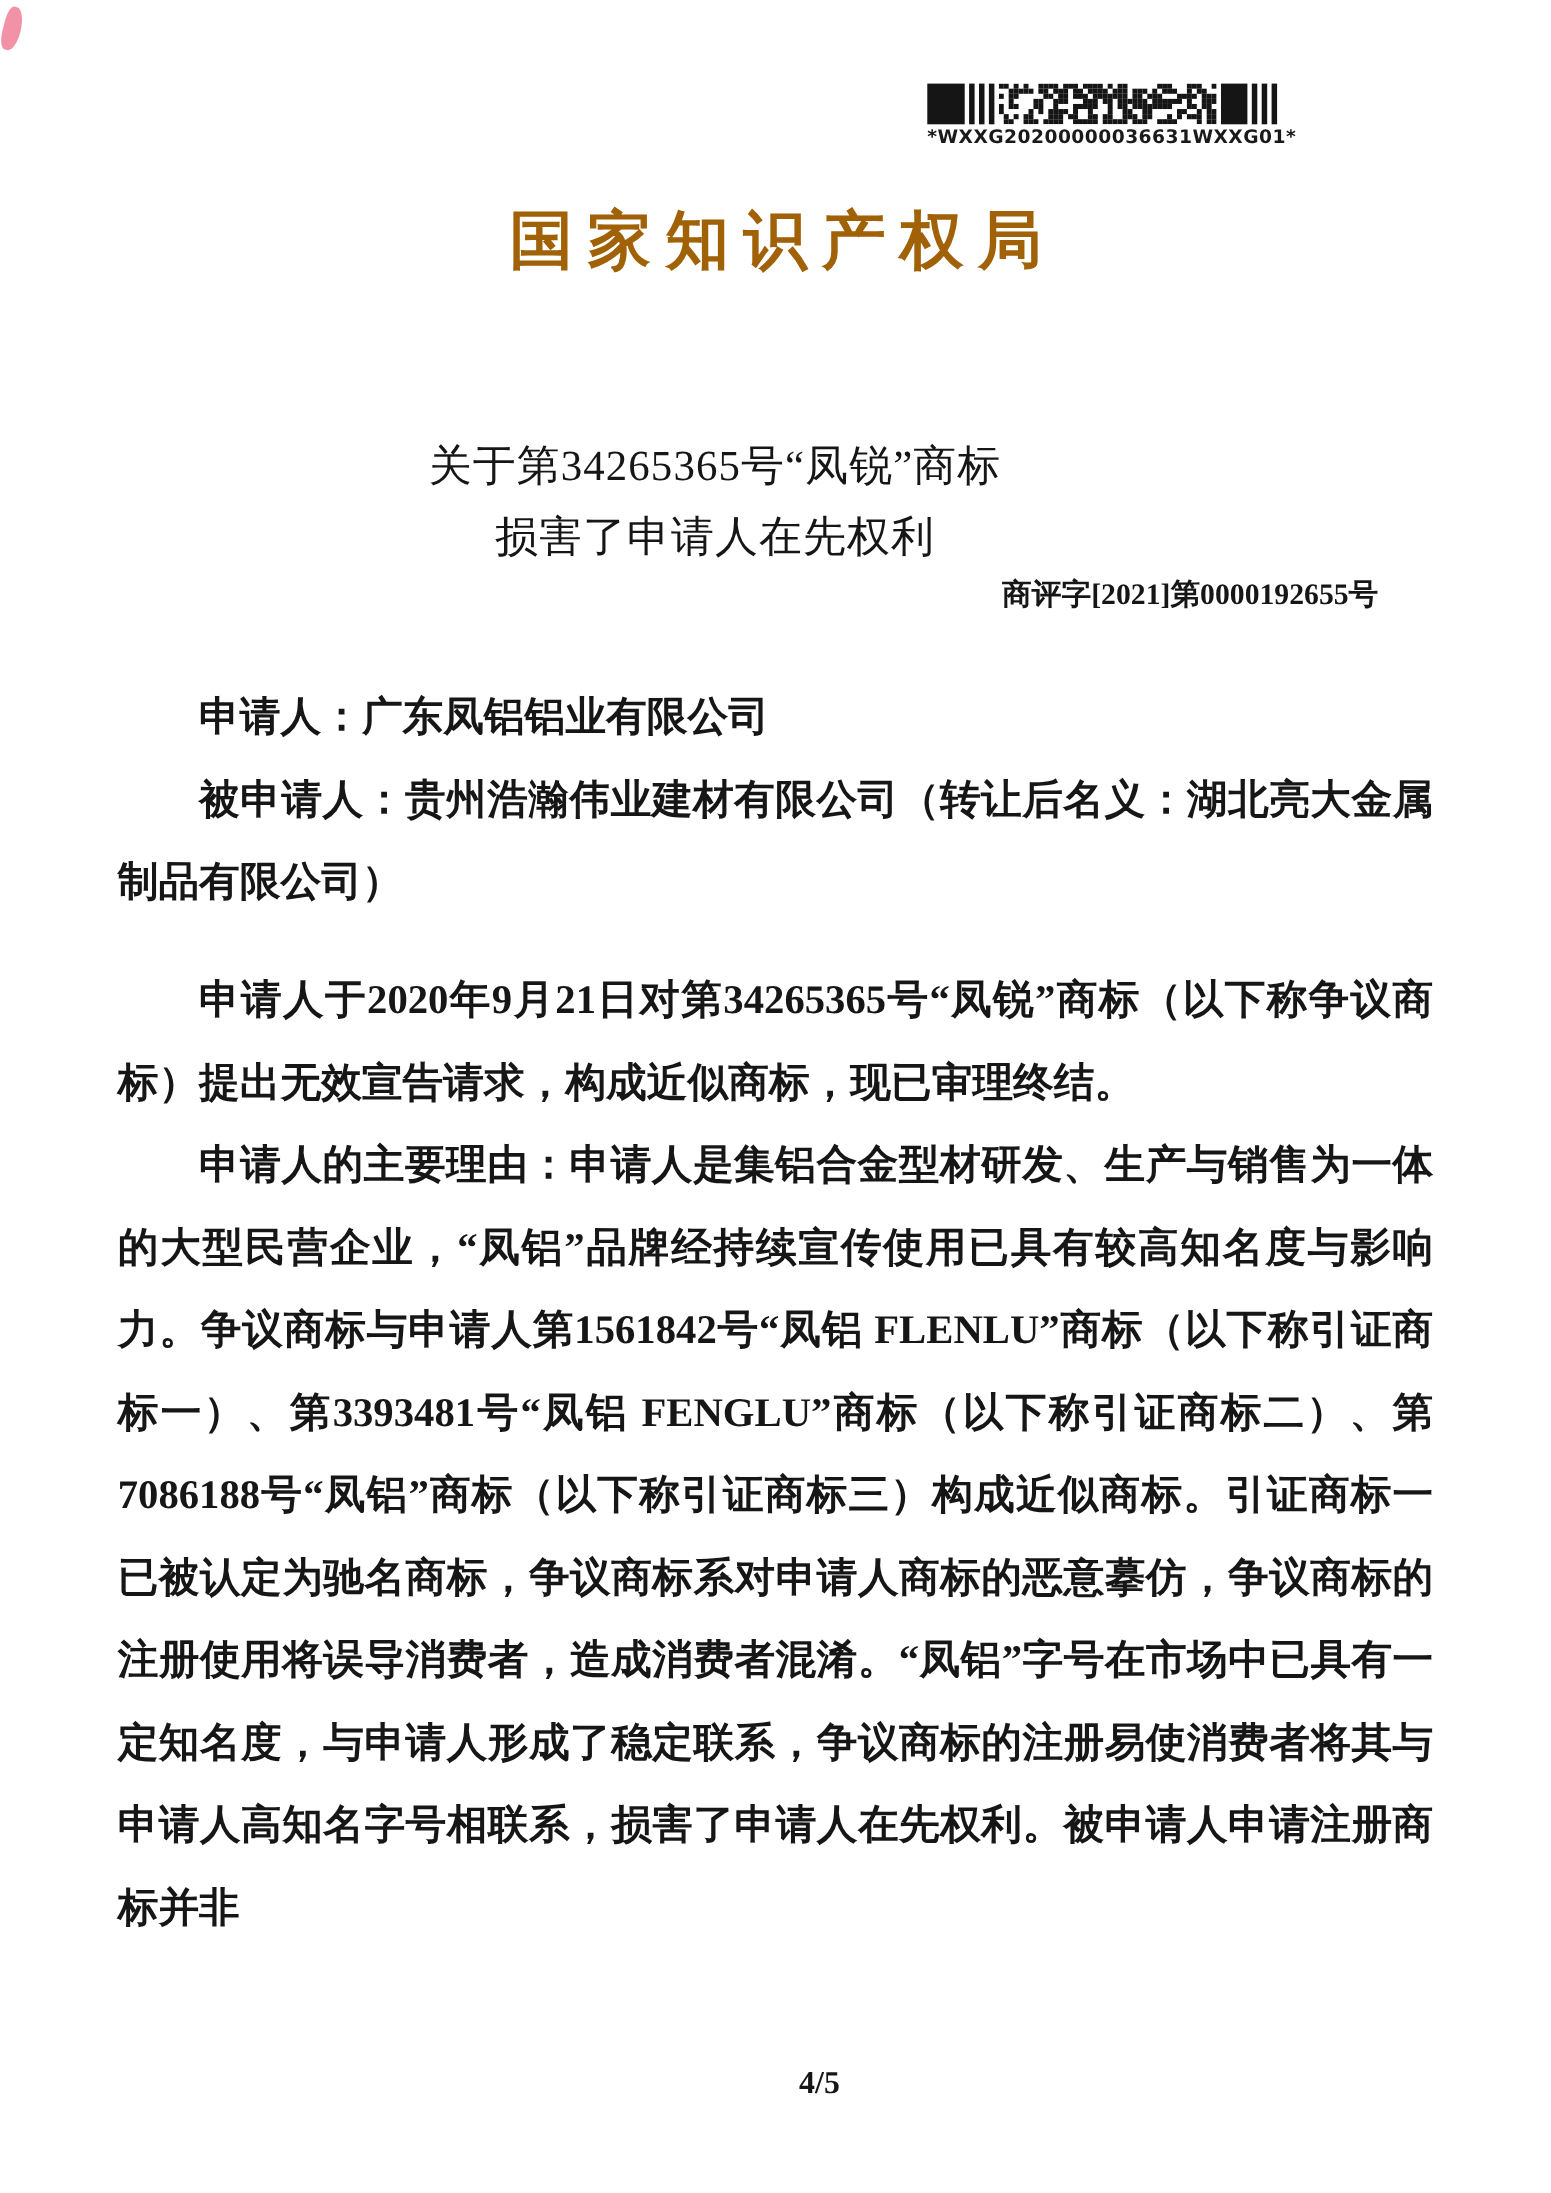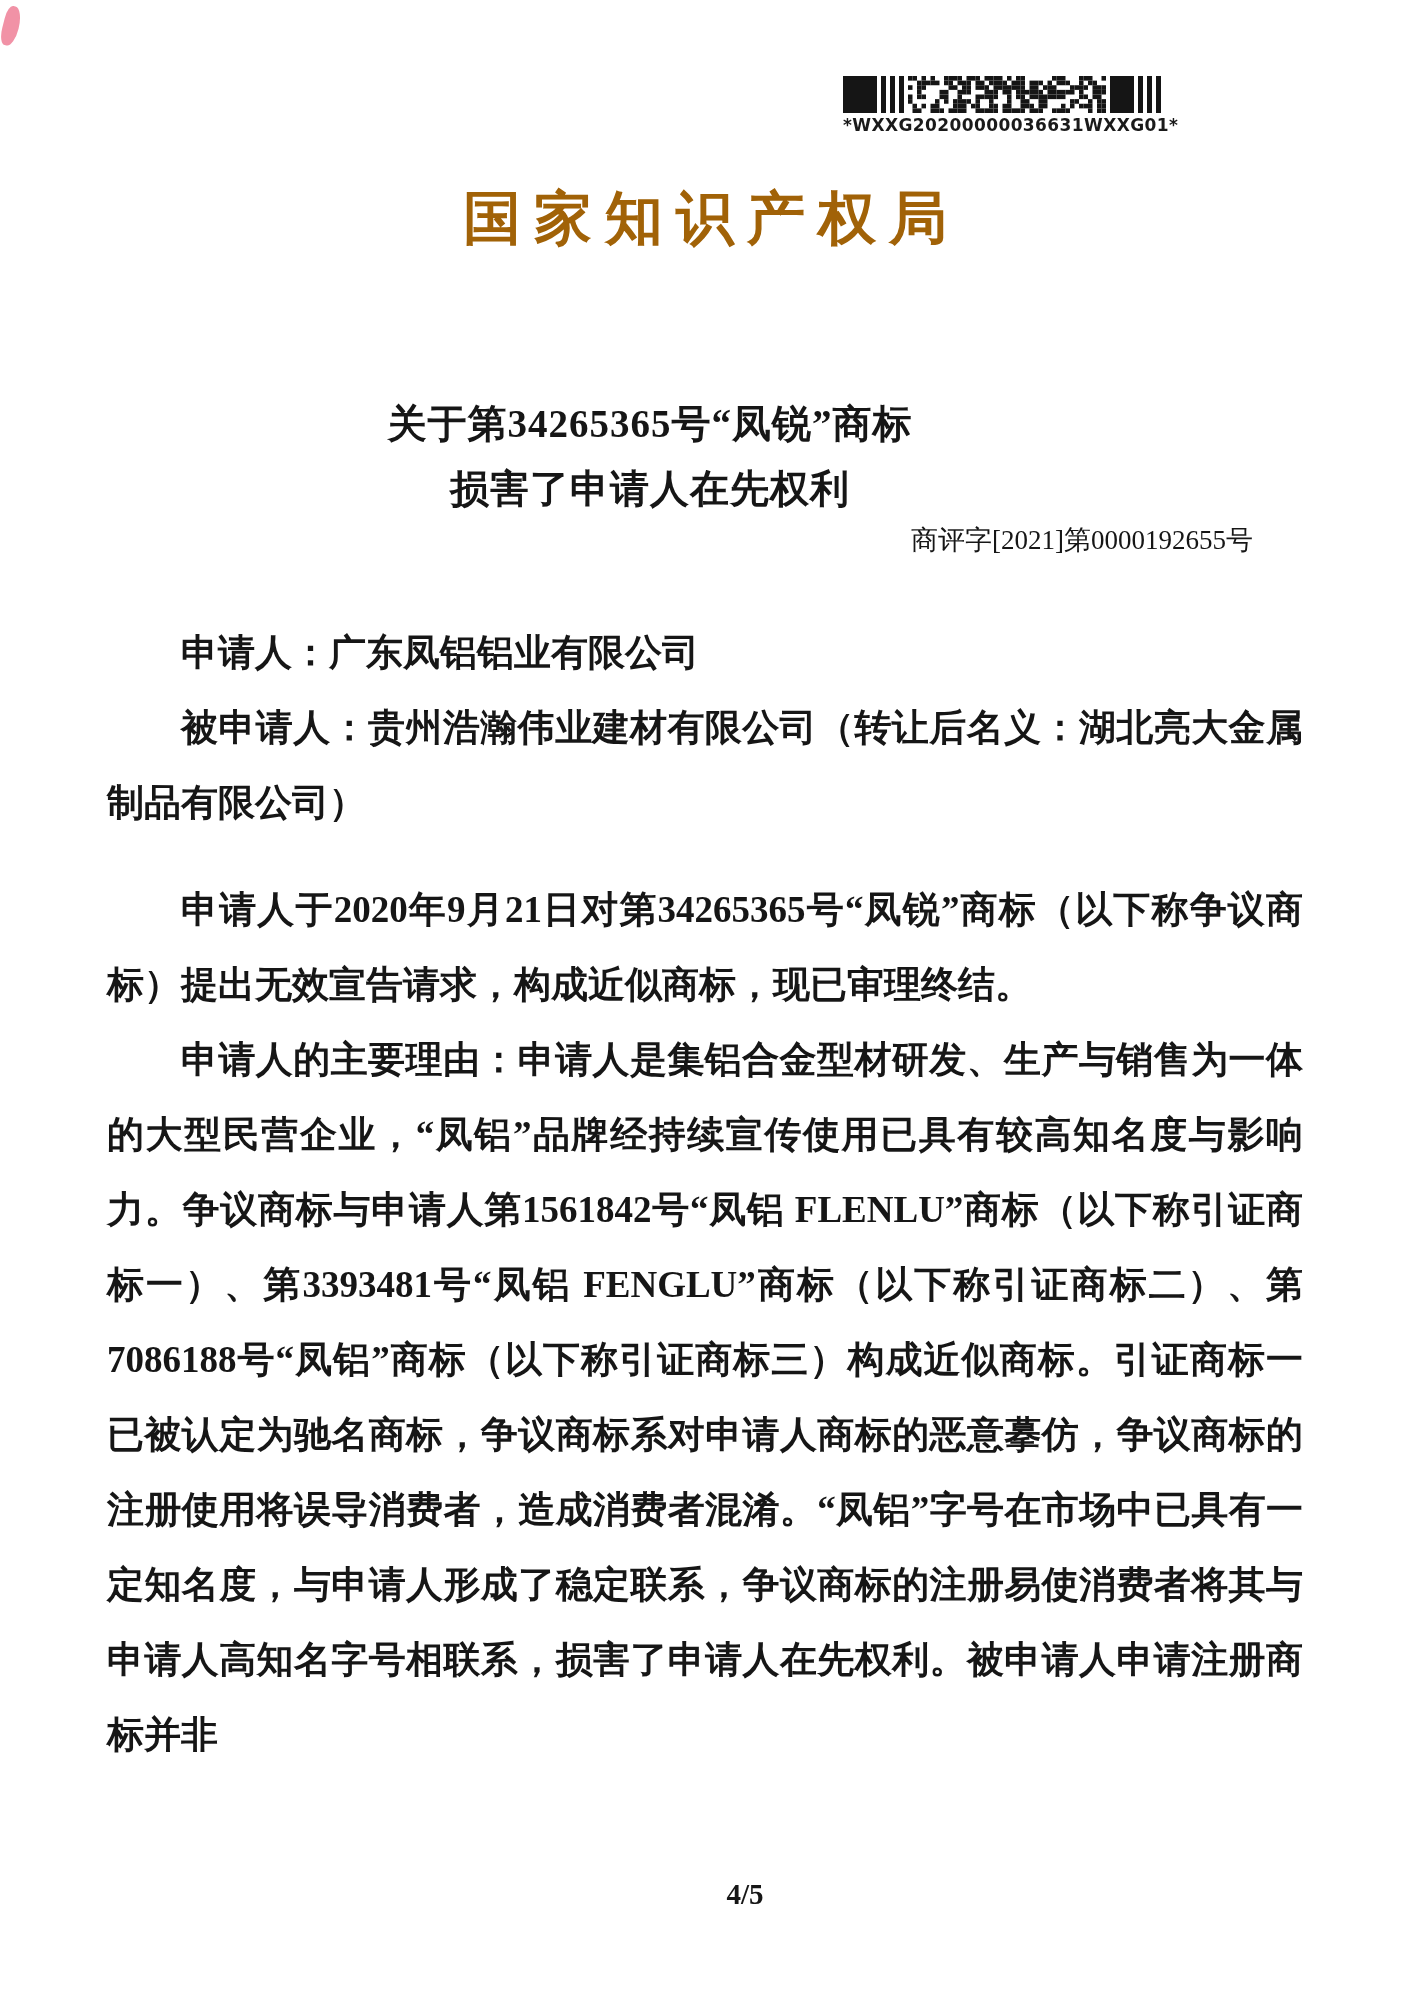"关于第34265365号“凤锐”商标" .doc-title { font-weight: 700 -> 400 }
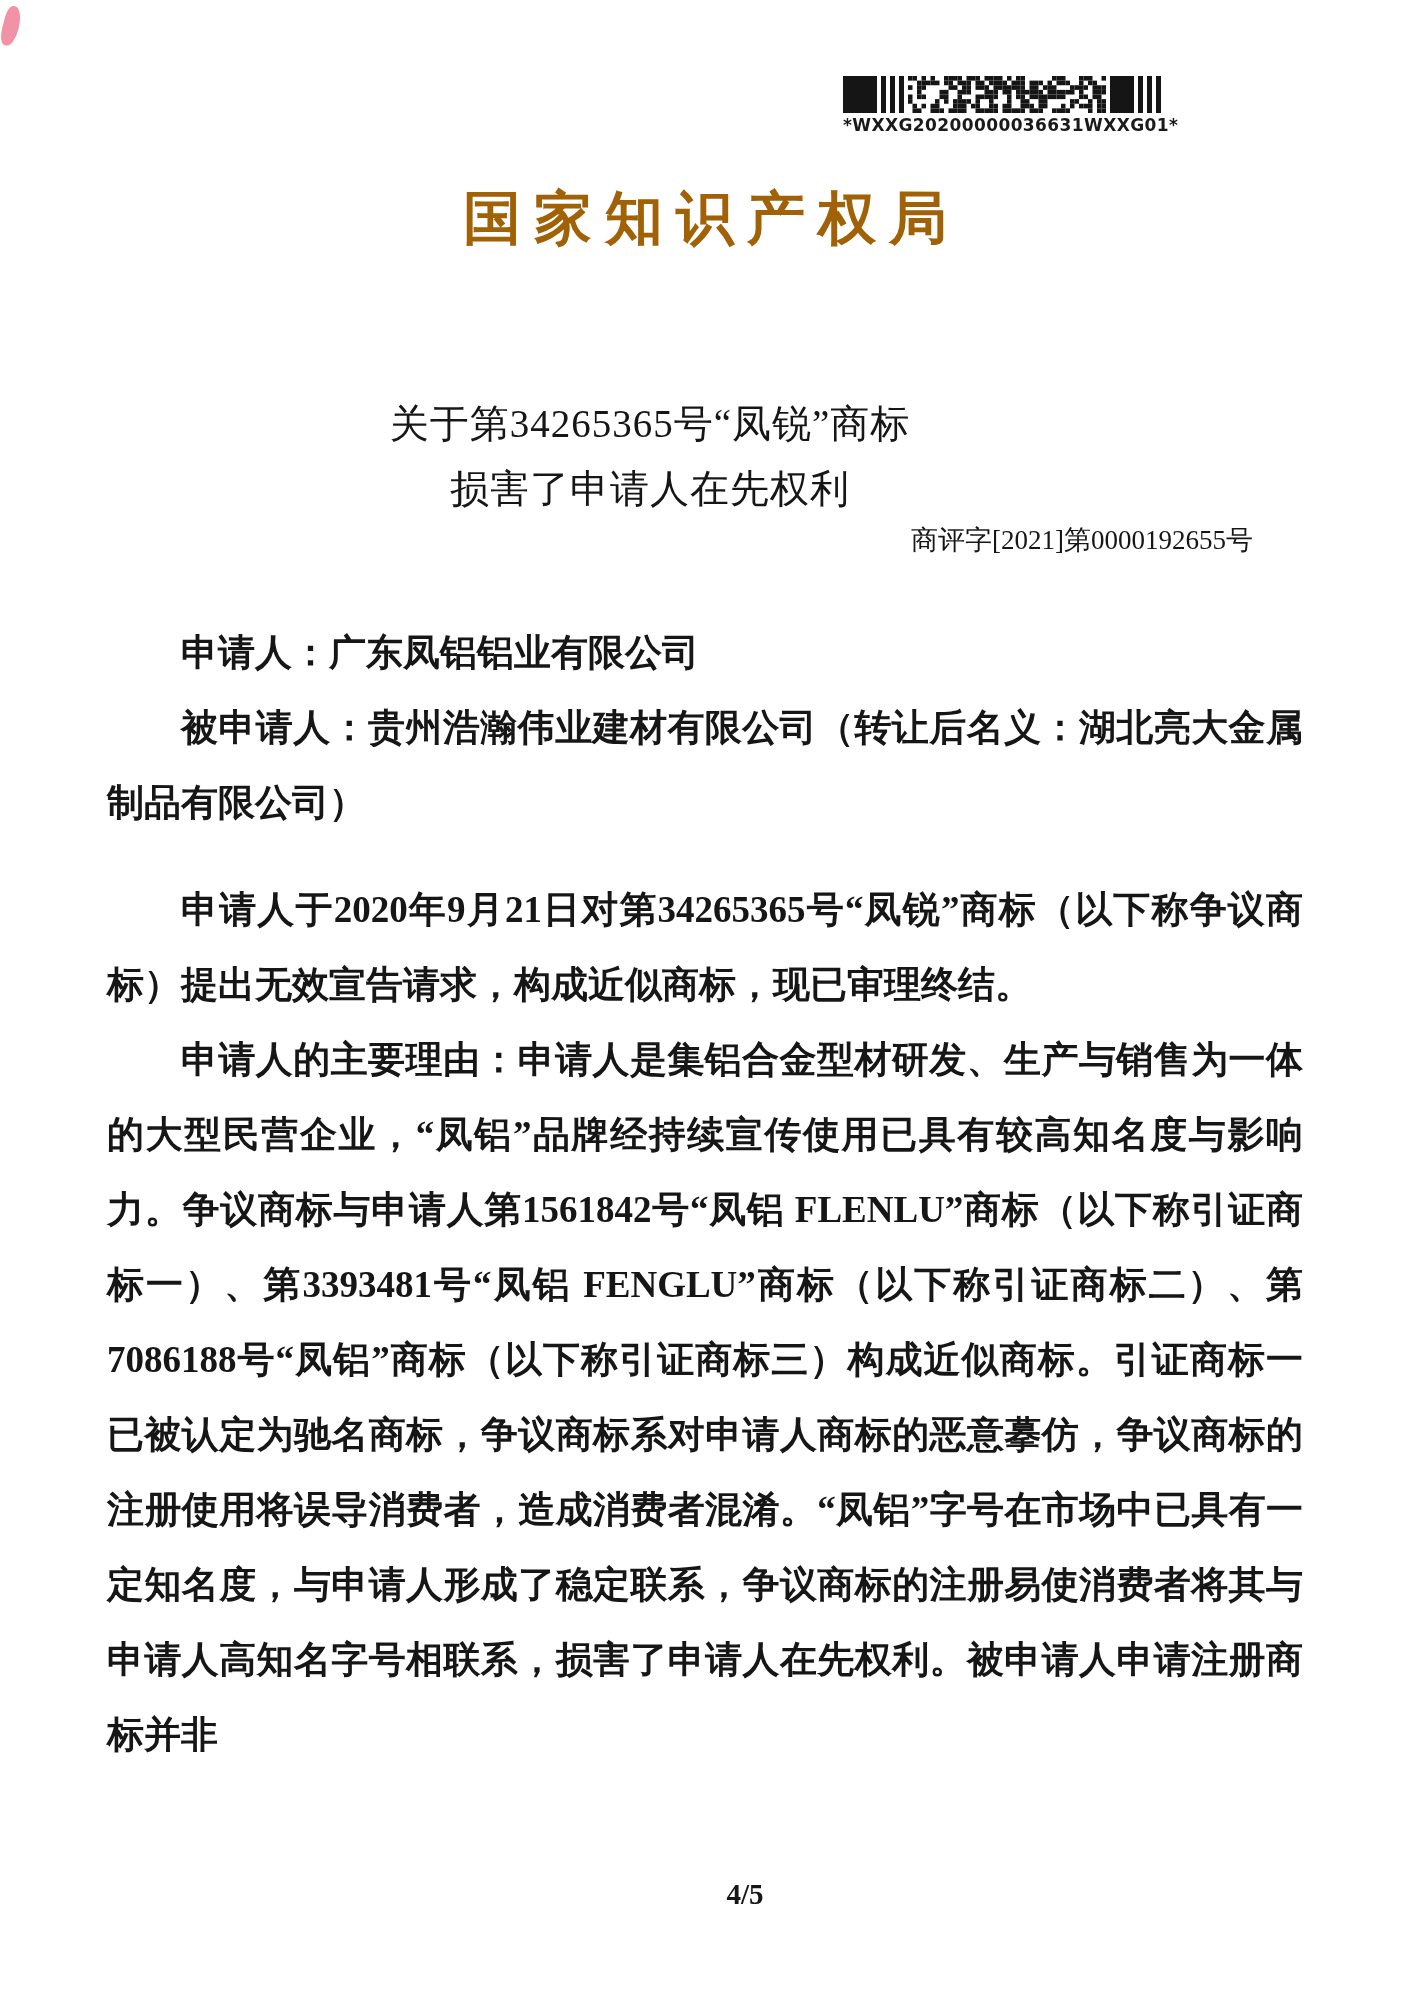"商评字[2021]第0000192655号" .doc-number { font-weight: 400 -> 700 }
